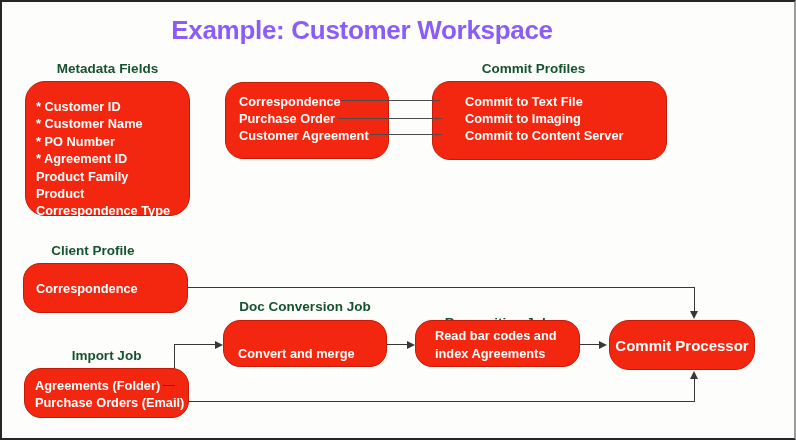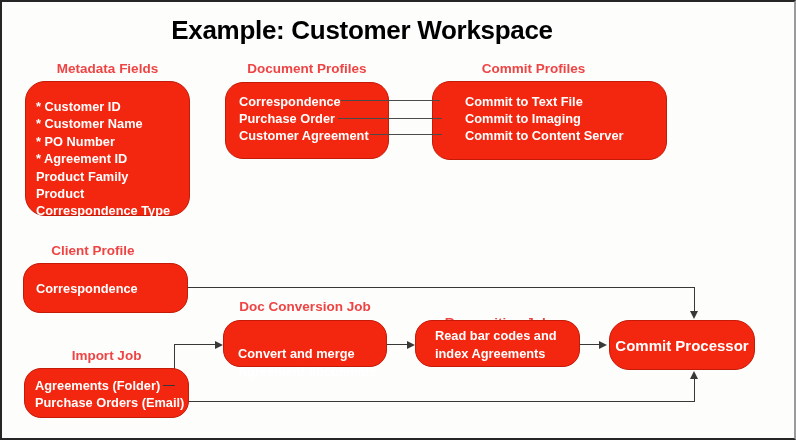"Example: Customer Workspace" .title { color: #000000 -> #8b5cf6 }
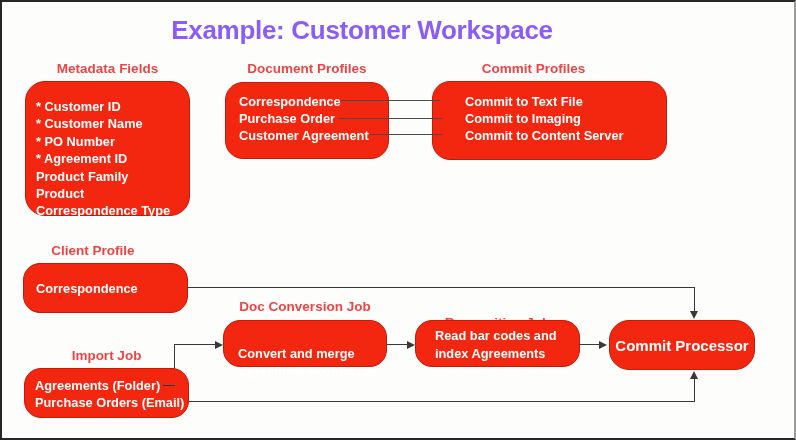"Metadata Fields" .h { color: #ef4444 -> #14532d }
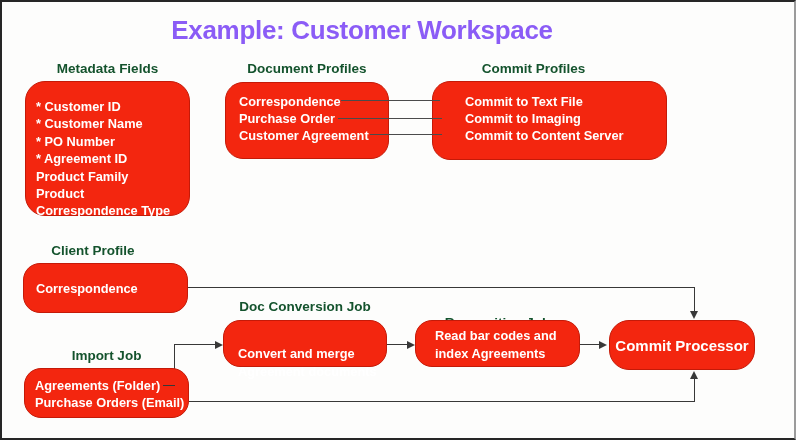"Document Profiles" div.h { html: <div>Document Profiles</div> -> none }
